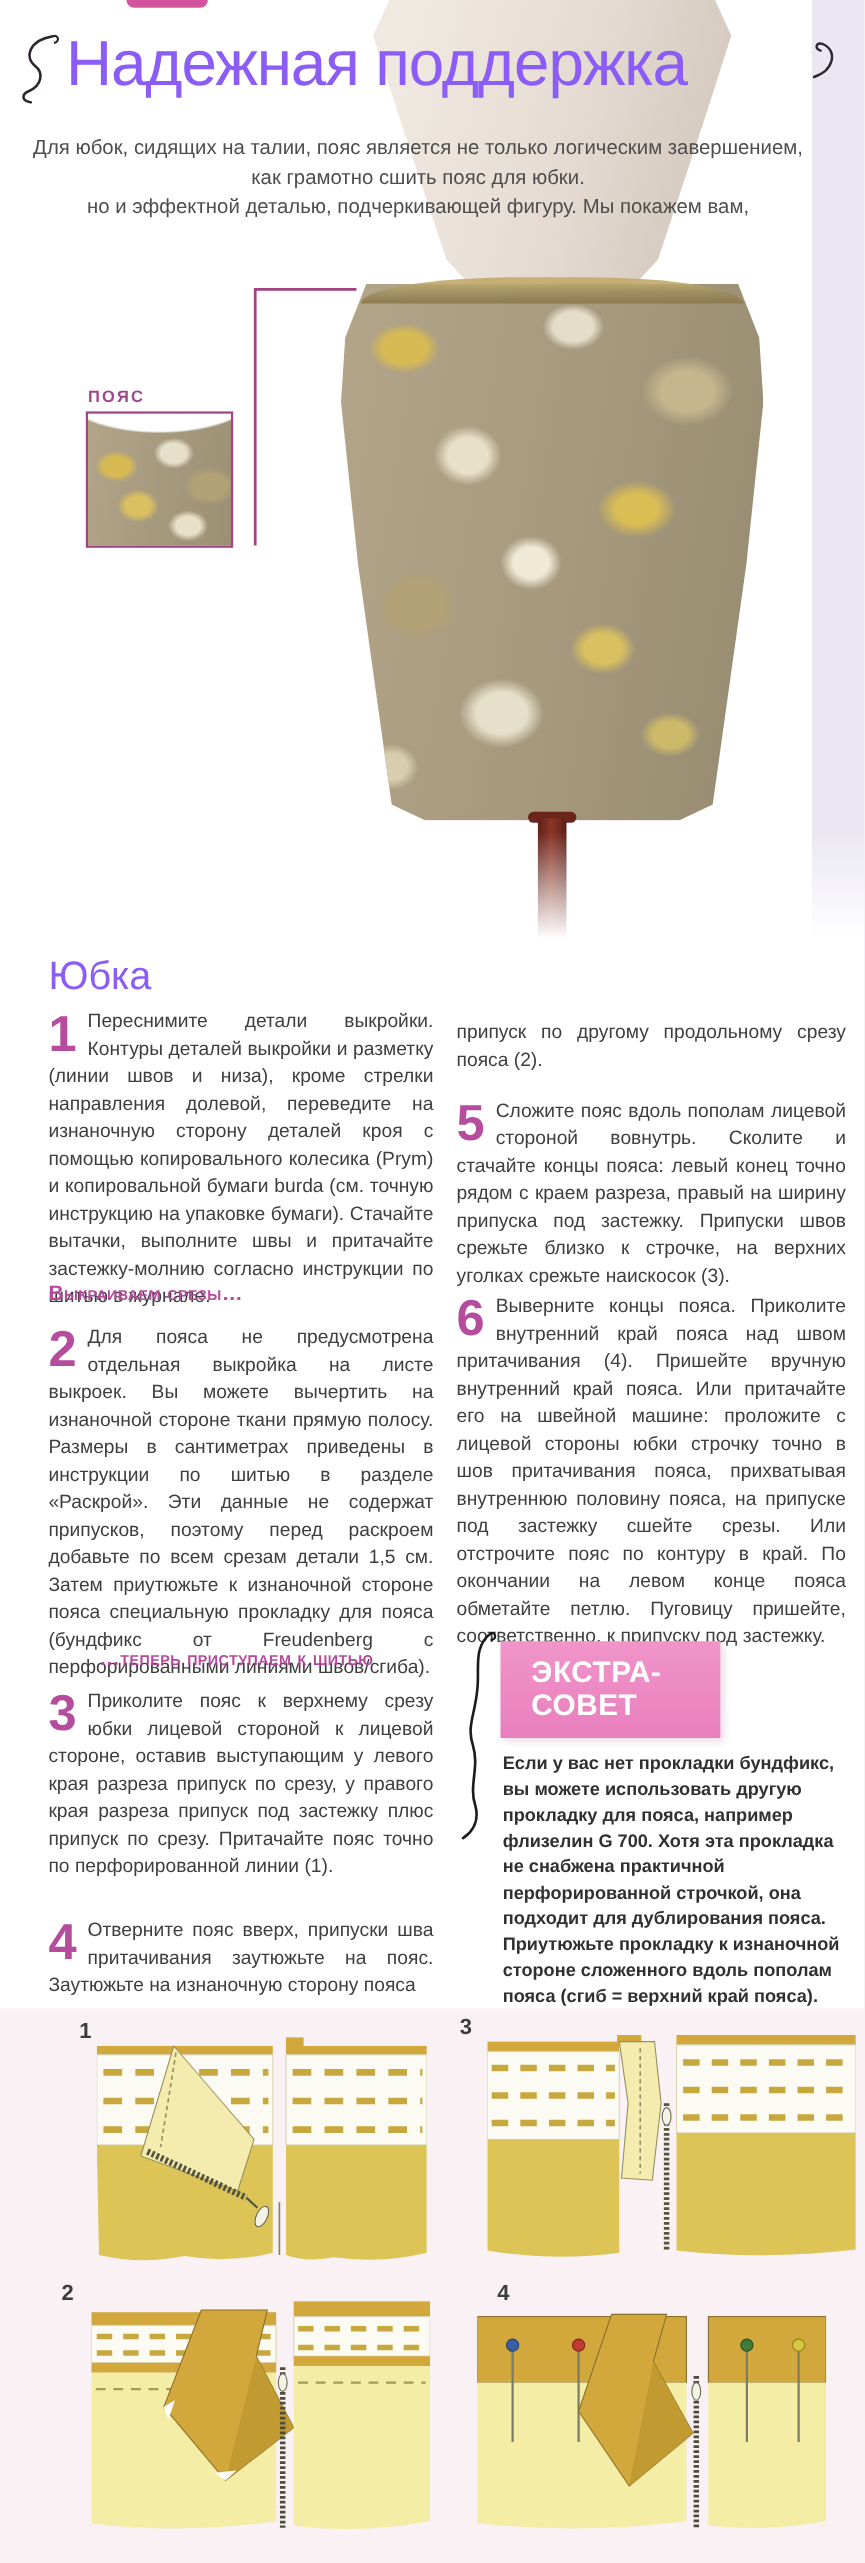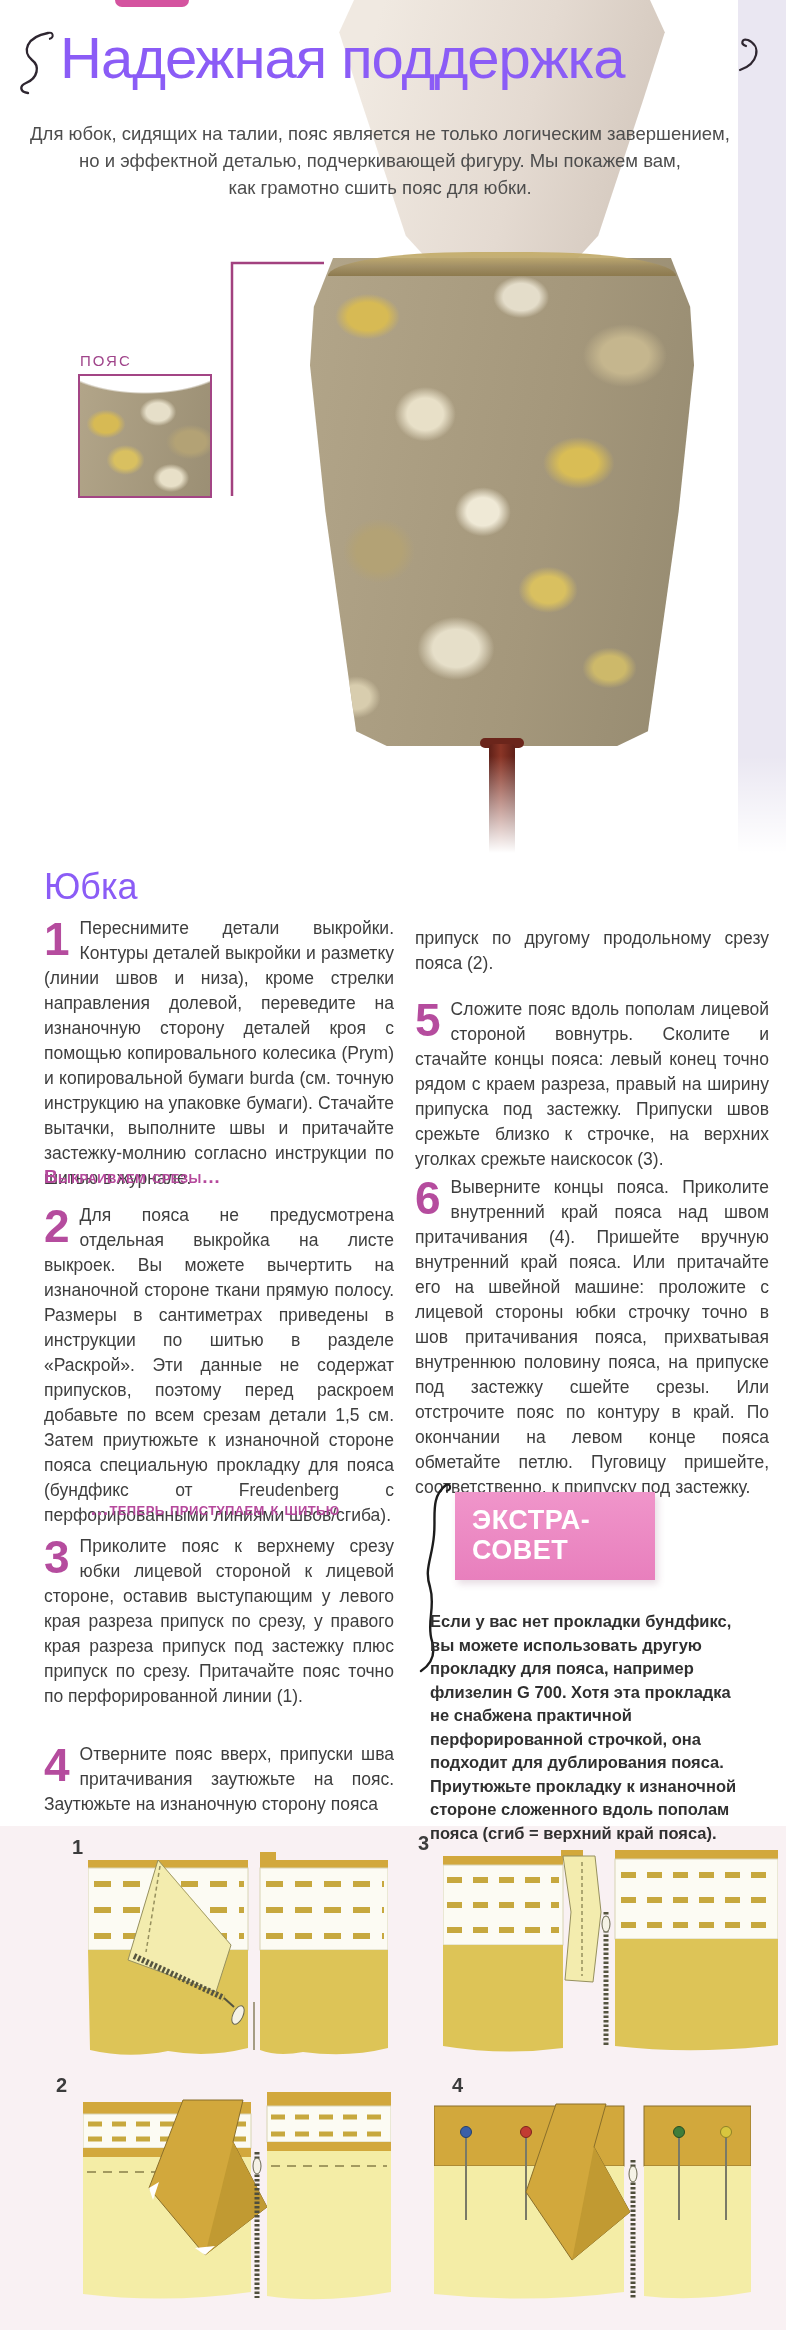"но и эффектной деталью, подчеркивающей" div { order: before "как грамотно сшить пояс для" -> after "как грамотно сшить пояс для" }
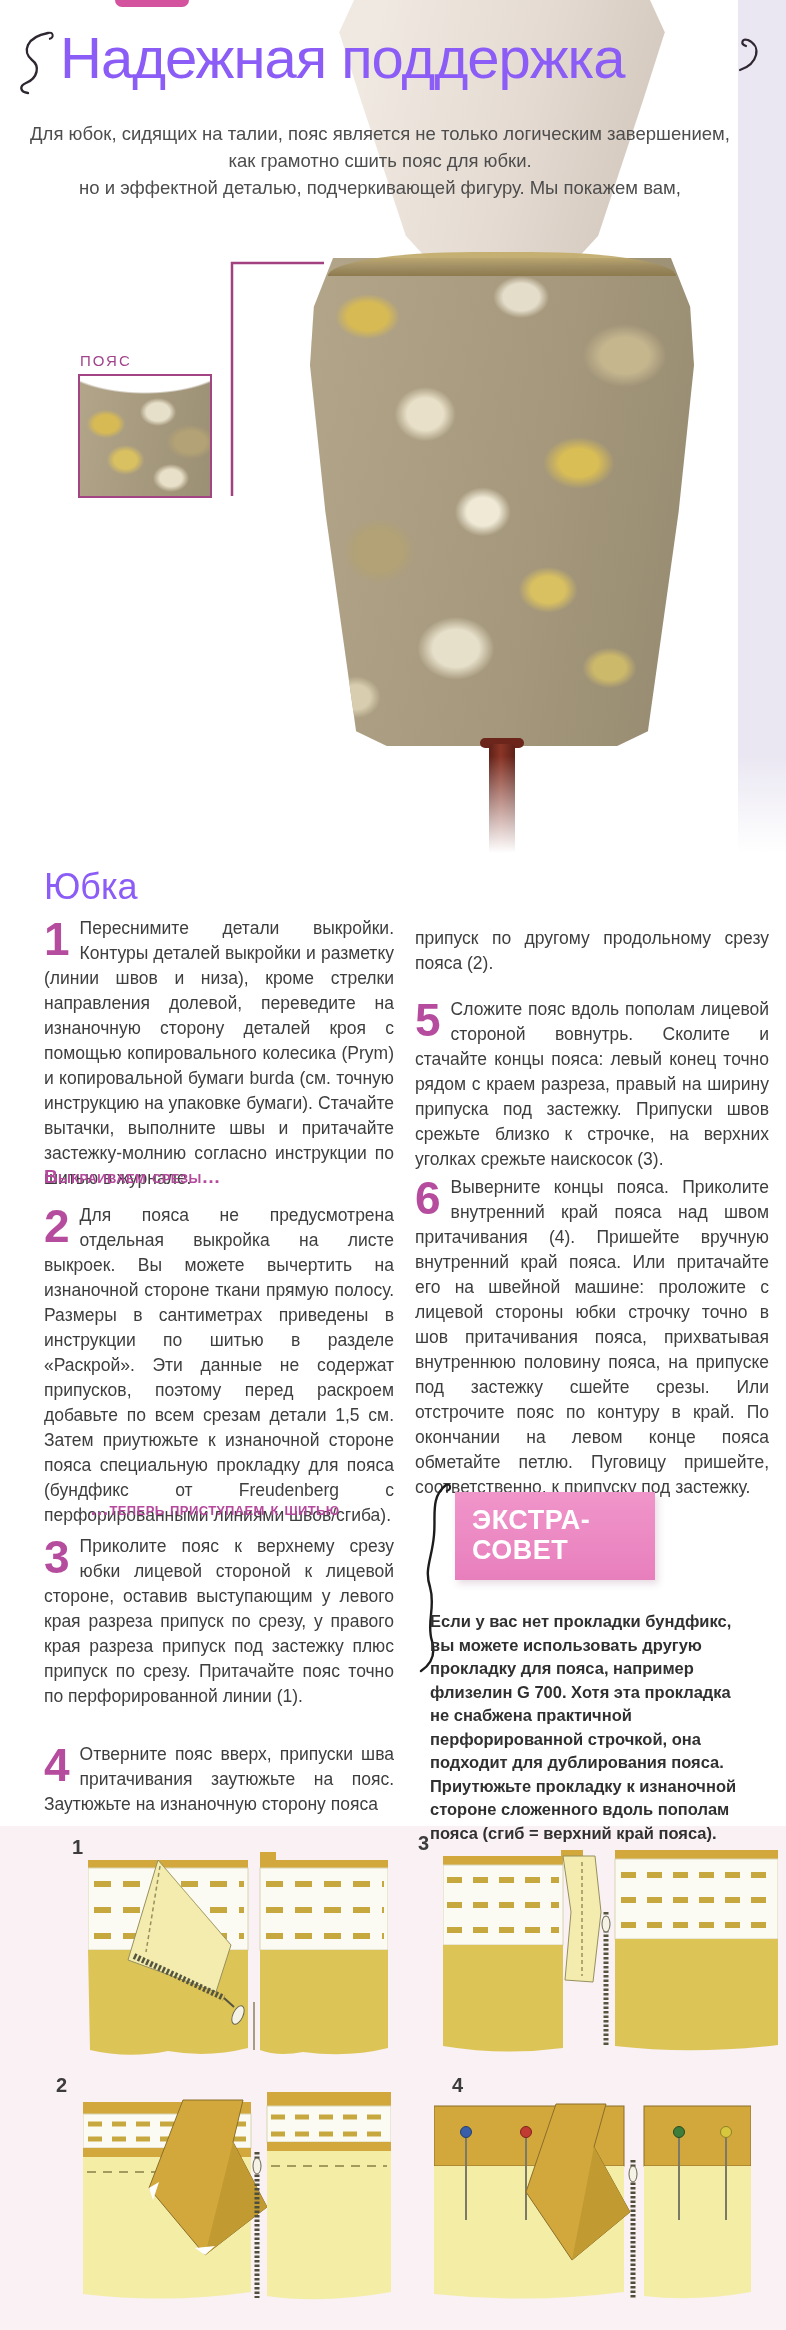"ПОЯС" .callout-label { font-weight: 400 -> 700 }
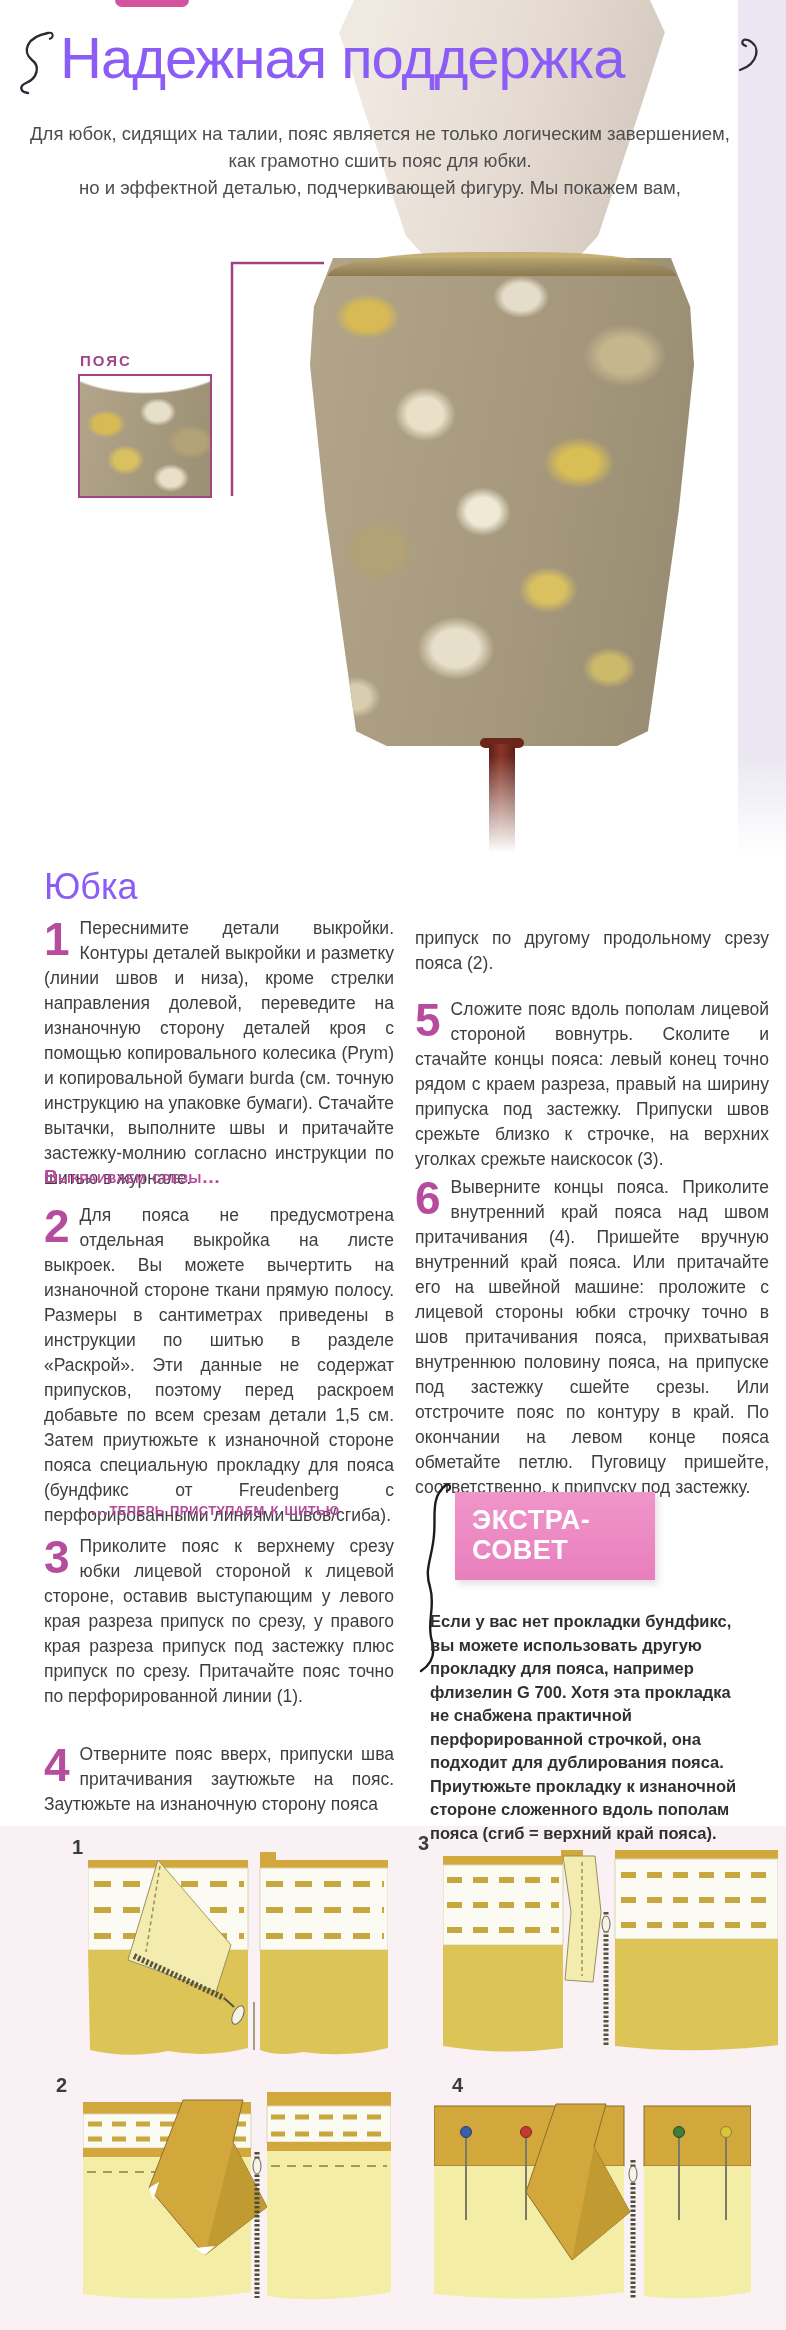"ЭКСТРА-" .tipbox div { padding-left: 17px -> 28px }
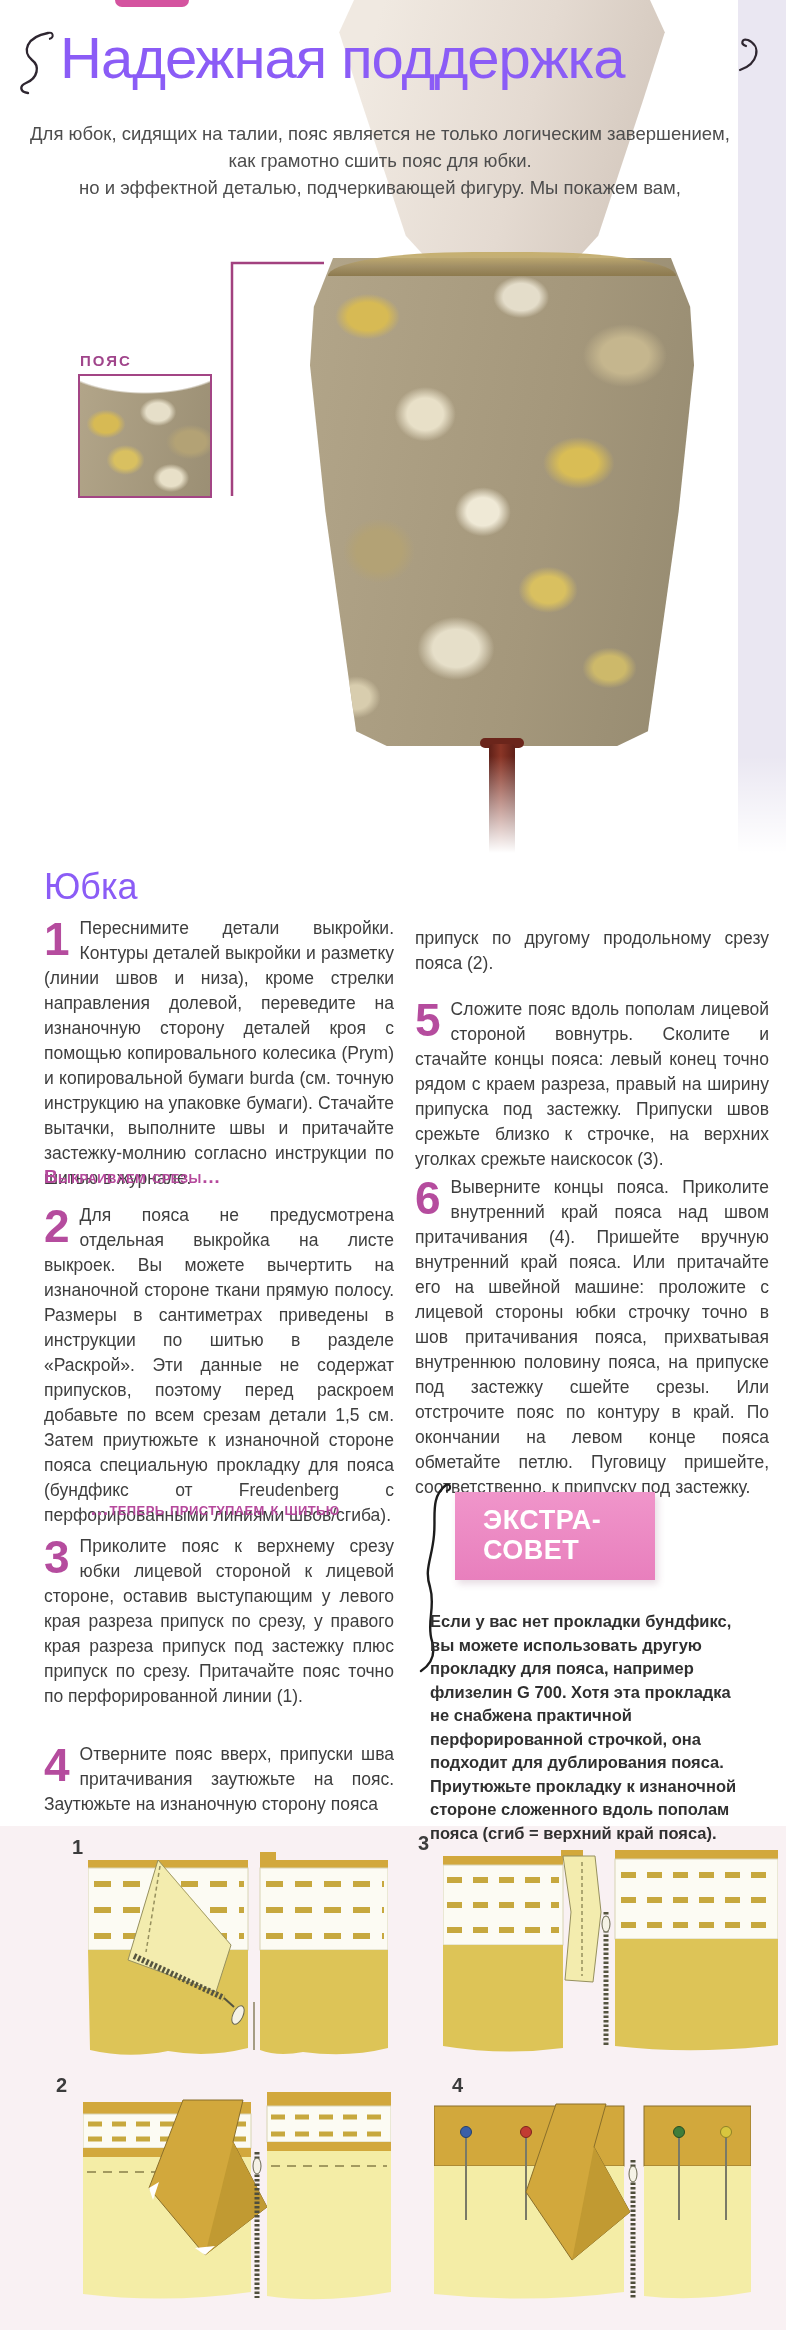"Если у вас нет прокладки" div.abs { left: 430px -> 457px; margin-top: 18px -> none }
